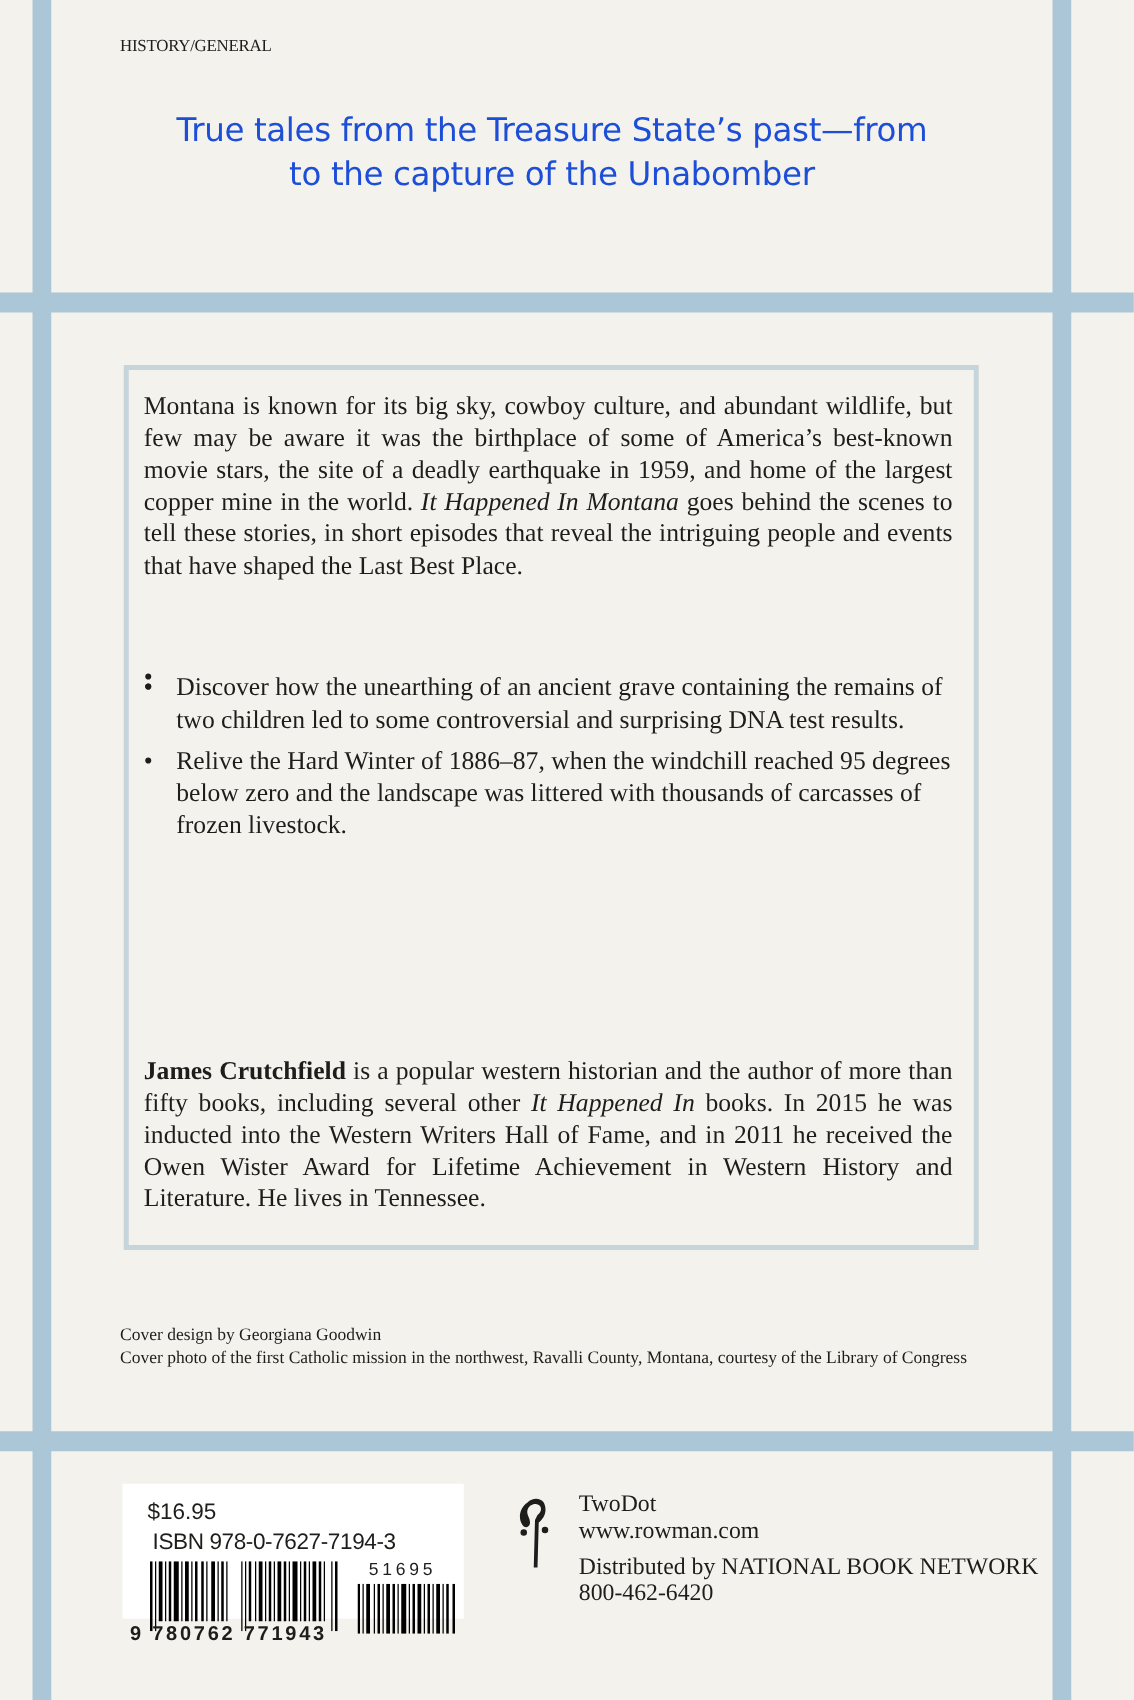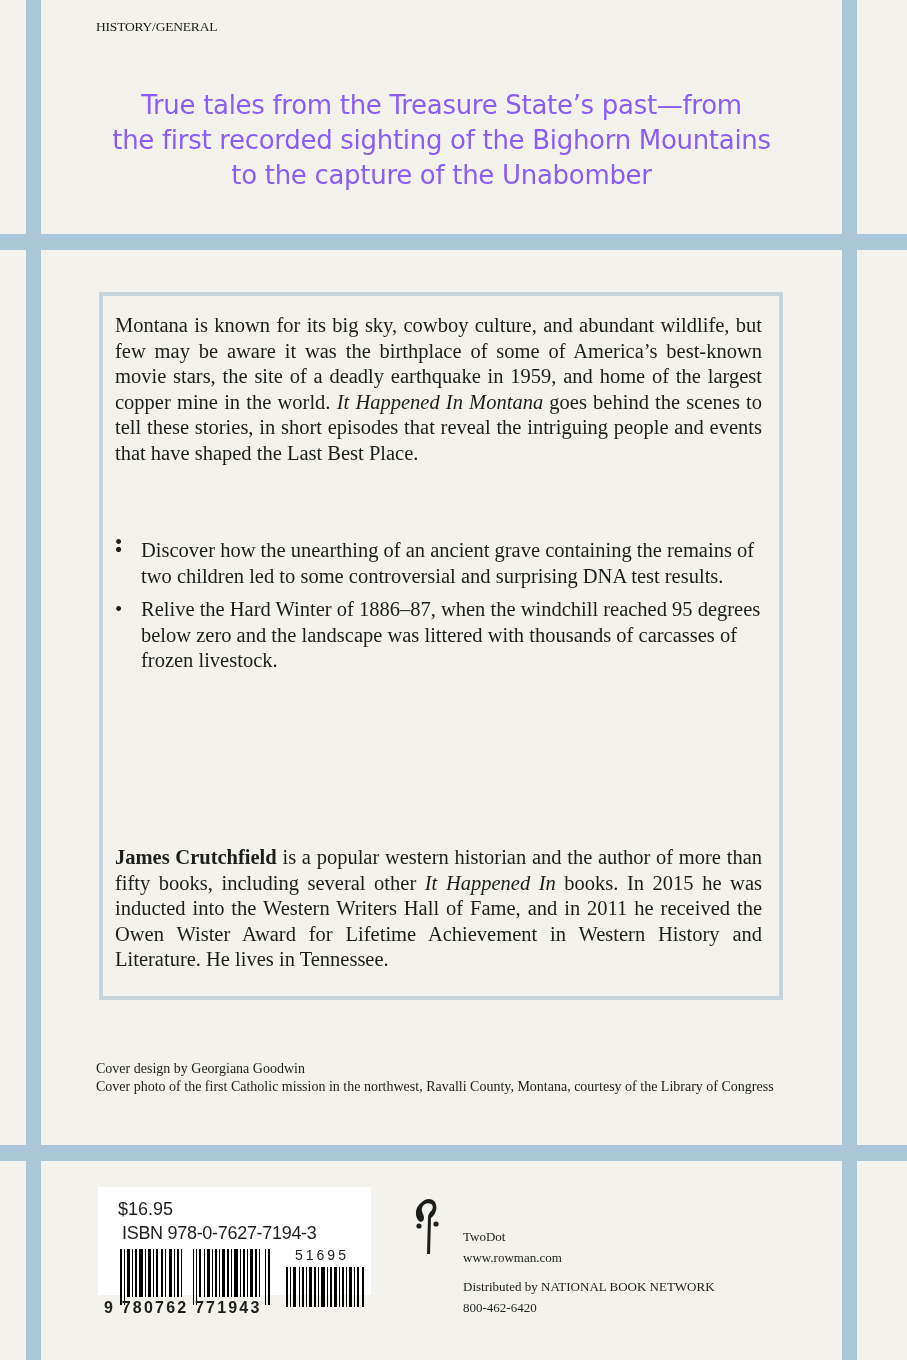"HISTORY/GENERAL" .category { top: 19px -> 29px }
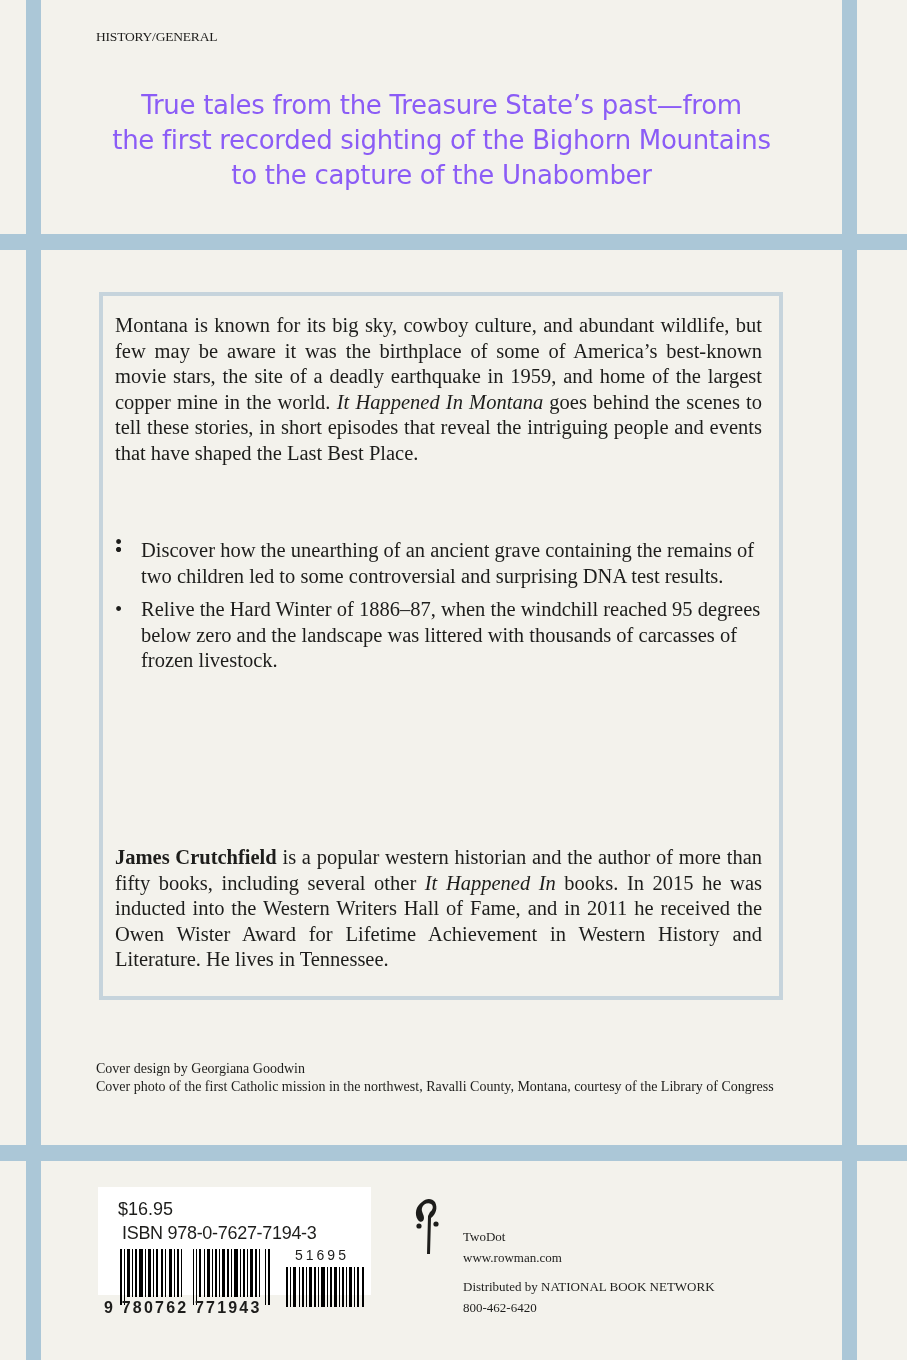"True tales from the Treasure" .tagline { color: #8b5cf6 -> #1d4ed8 }
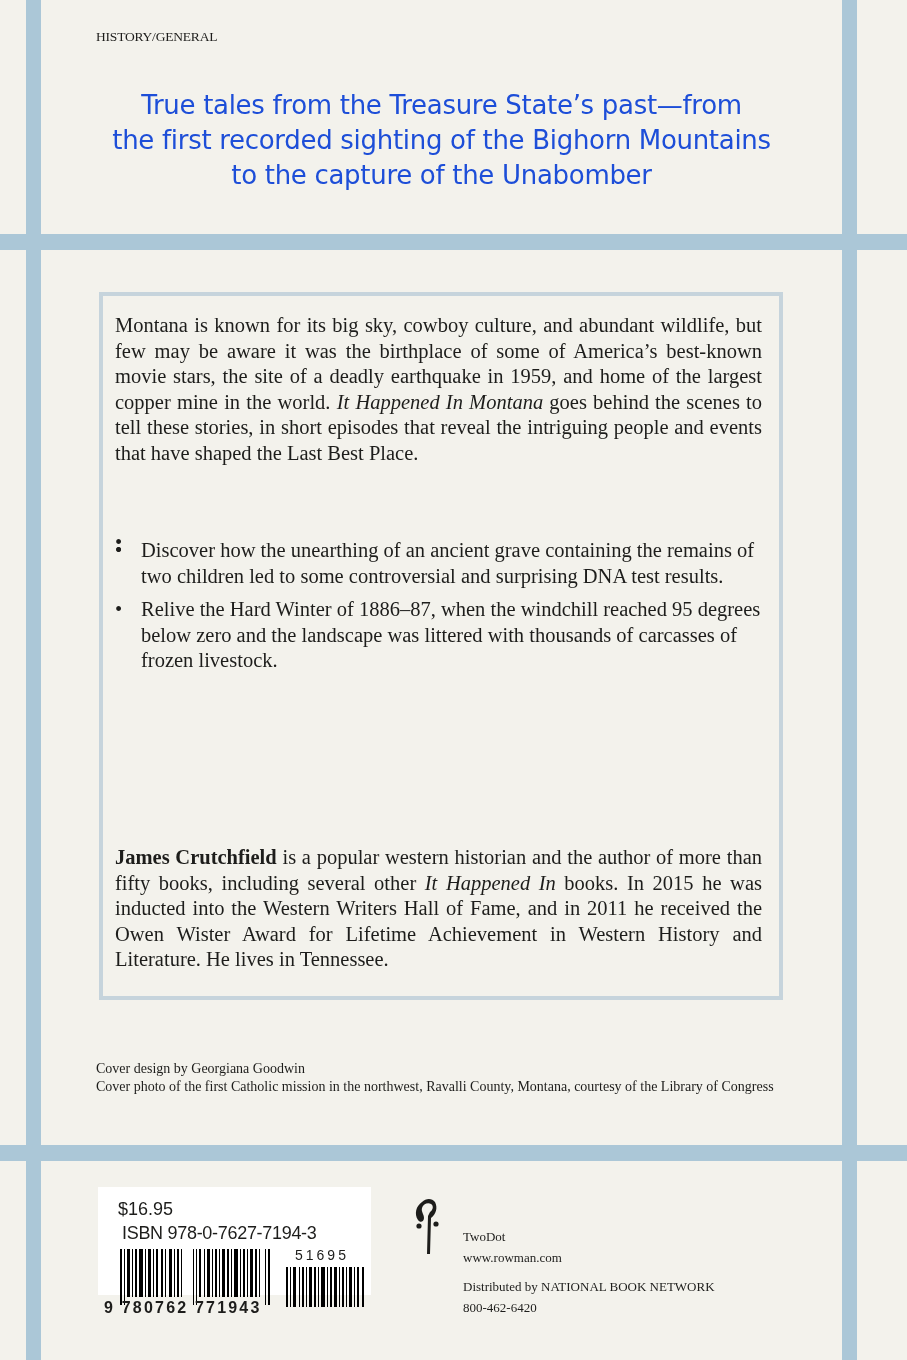"the first recorded sighting of" div { html: <div>the first recorded sighting of the Bighorn Mountains</div> -> none }
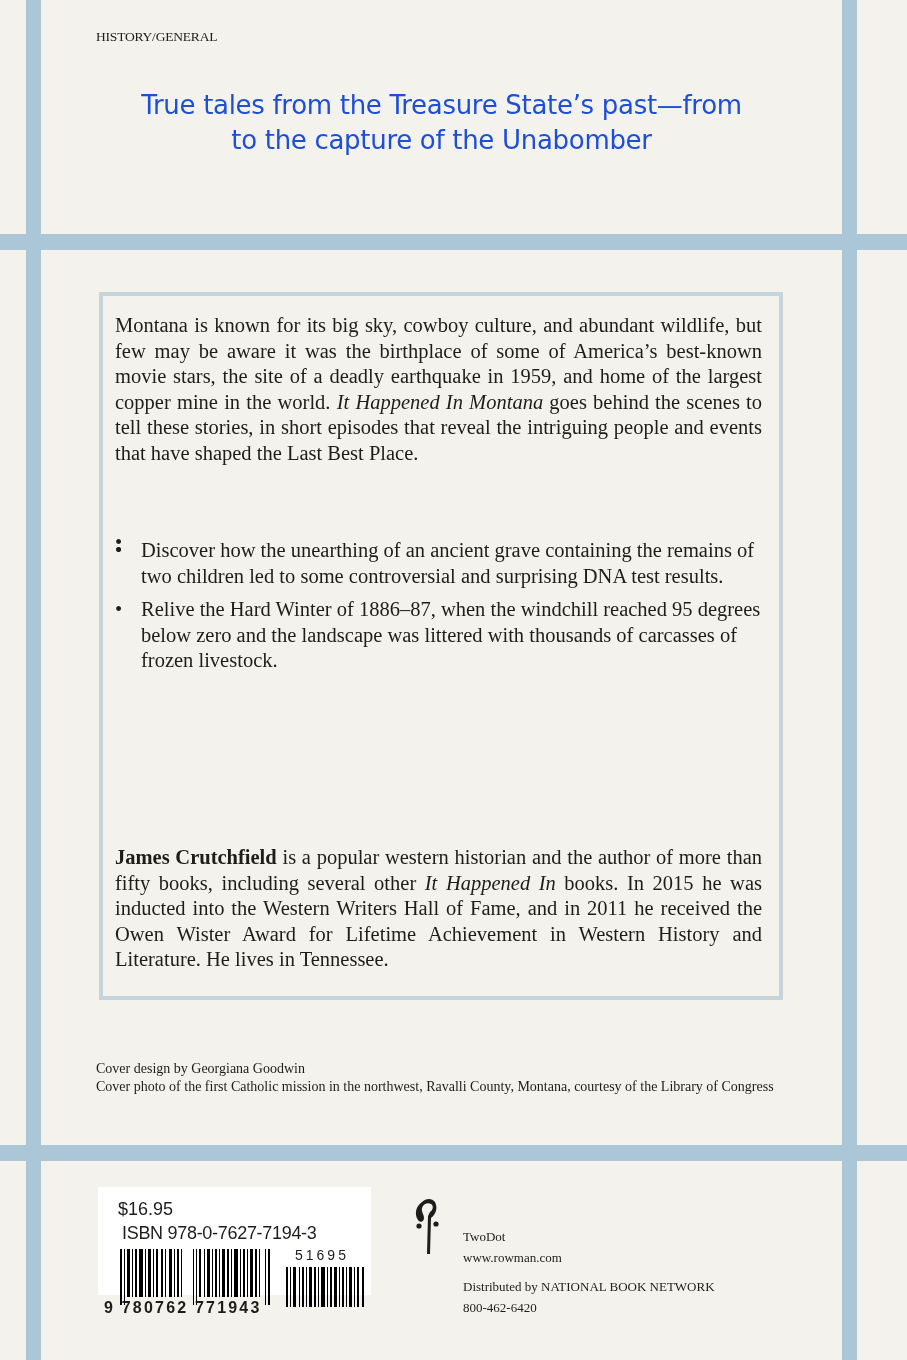"TwoDot" .publisher { font-size: 13px -> 19px; margin-top: 33px -> none }
